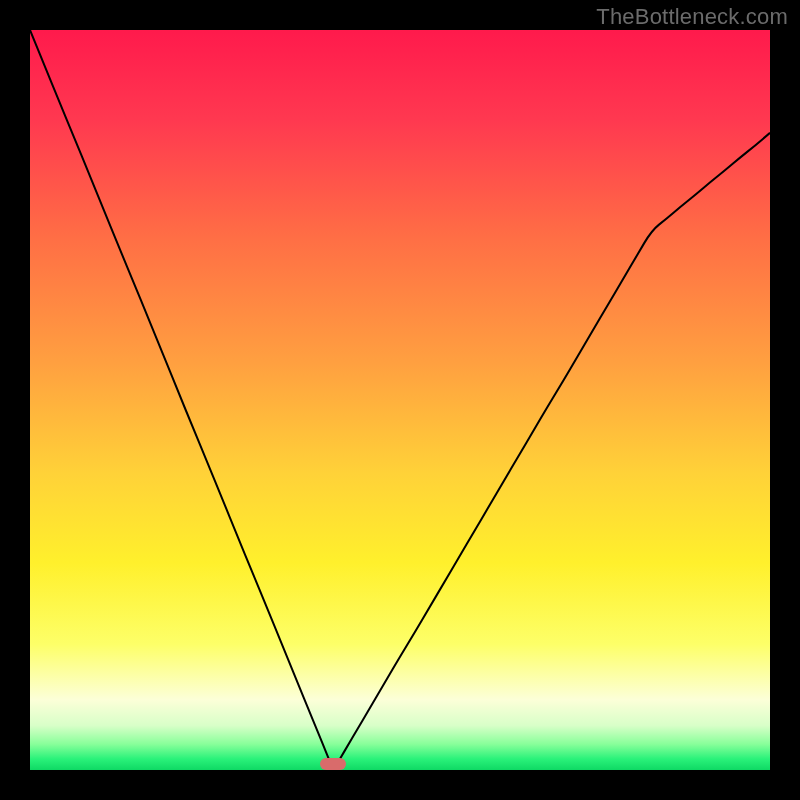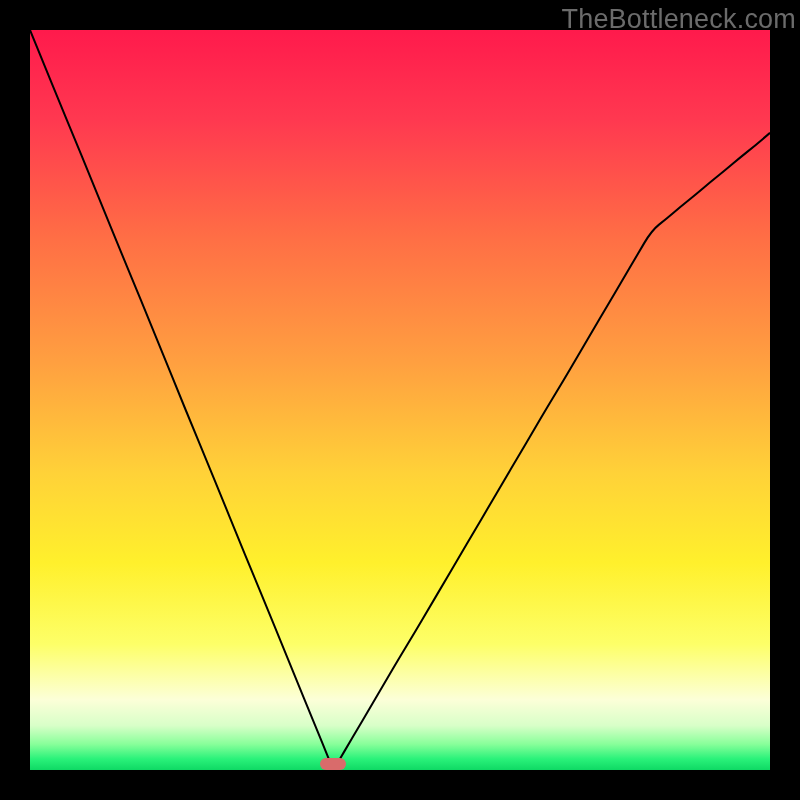"TheBottleneck.com" .watermark { font-size: 27px -> 22px; right: 4px -> 12px }
